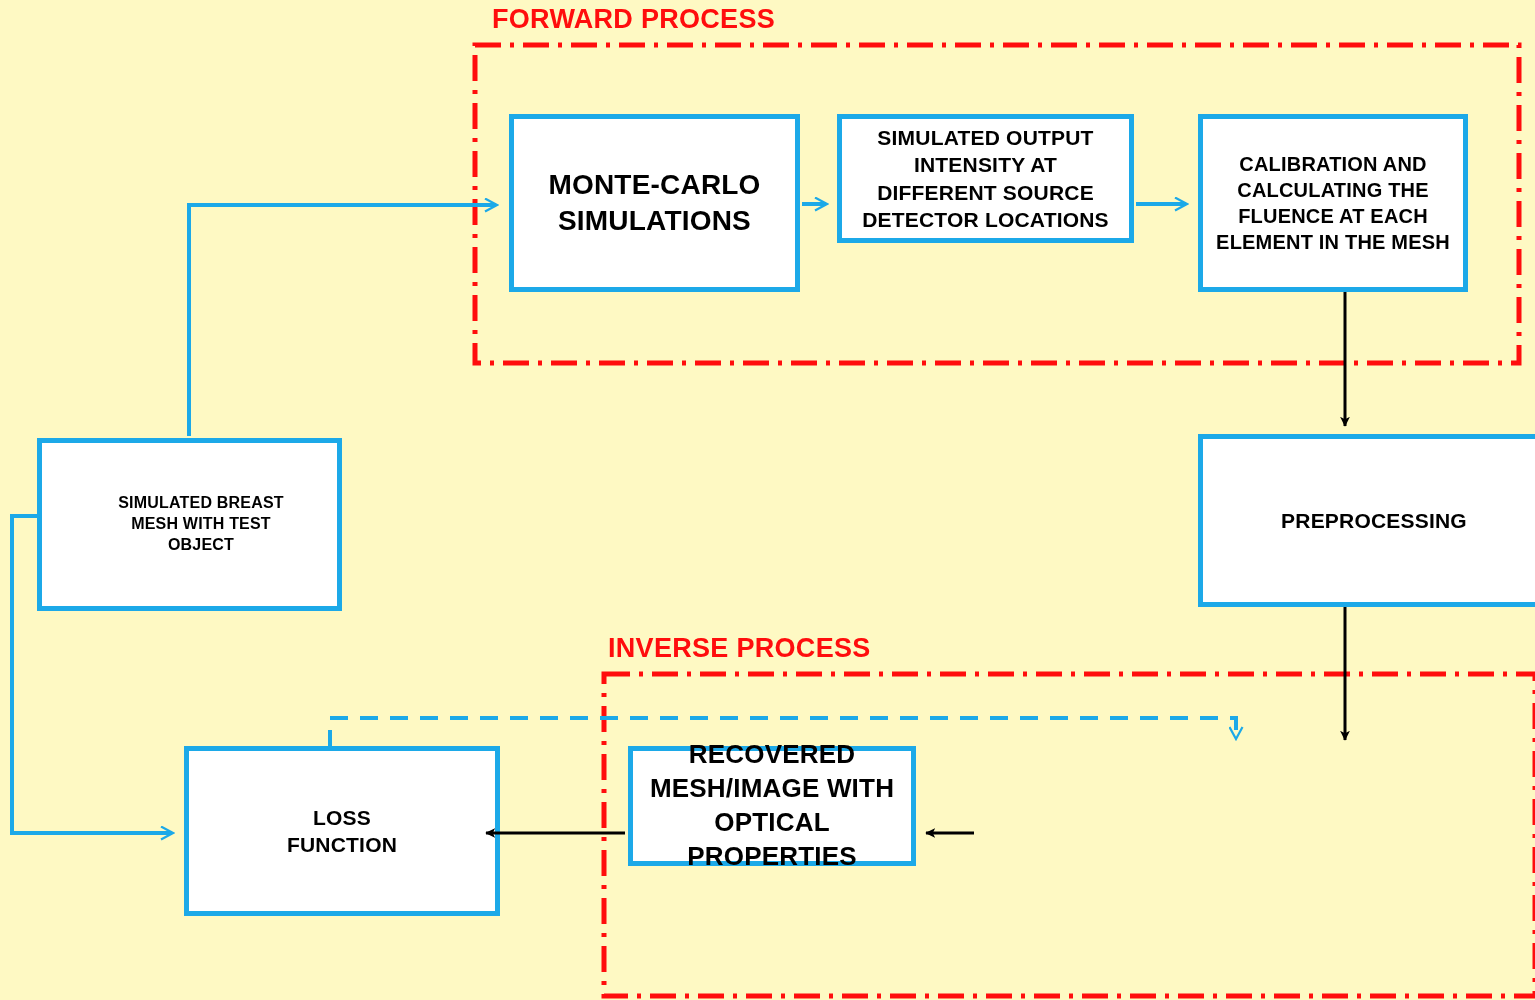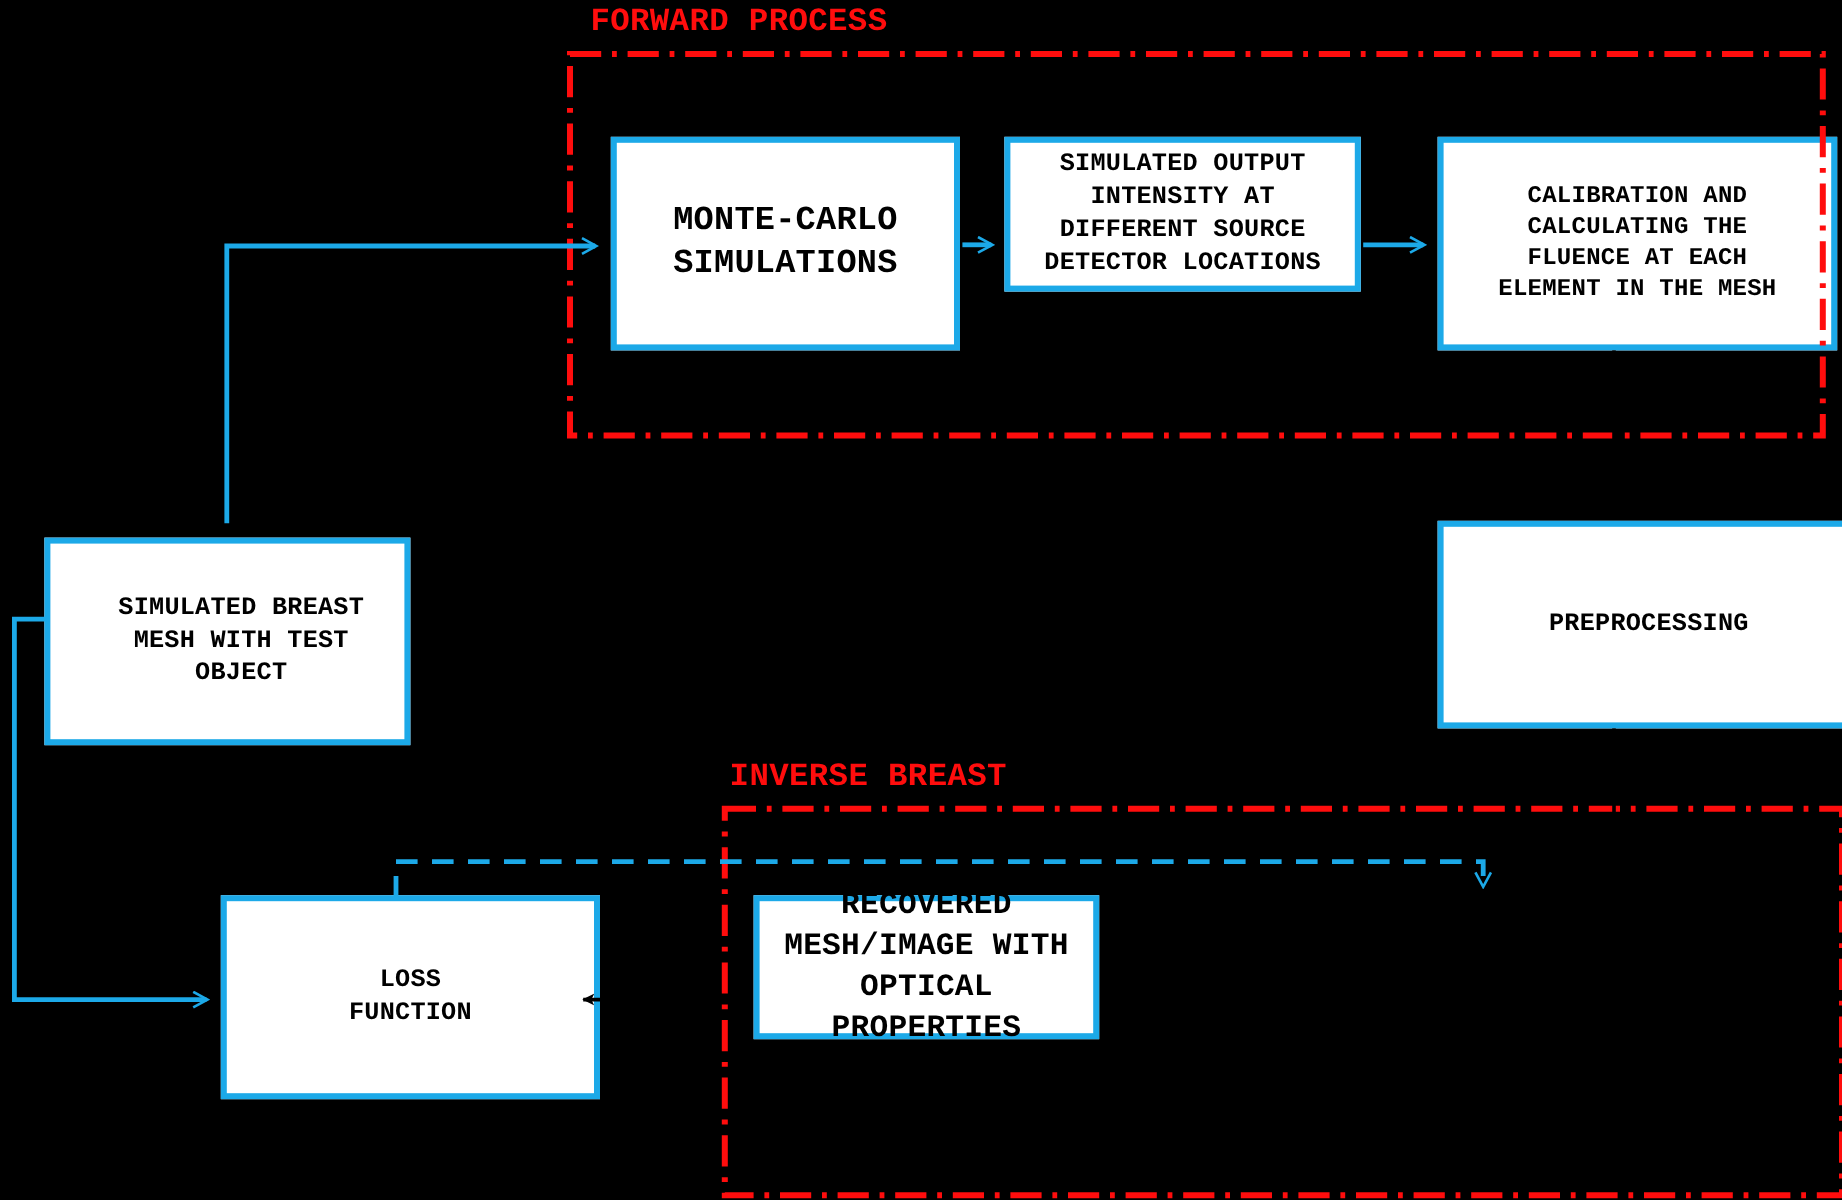"FORWARD PROCESS" #canvas { background: #000000 -> #fef9c3; font-family: Liberation Mono, monospace -> Liberation Sans, sans-serif }
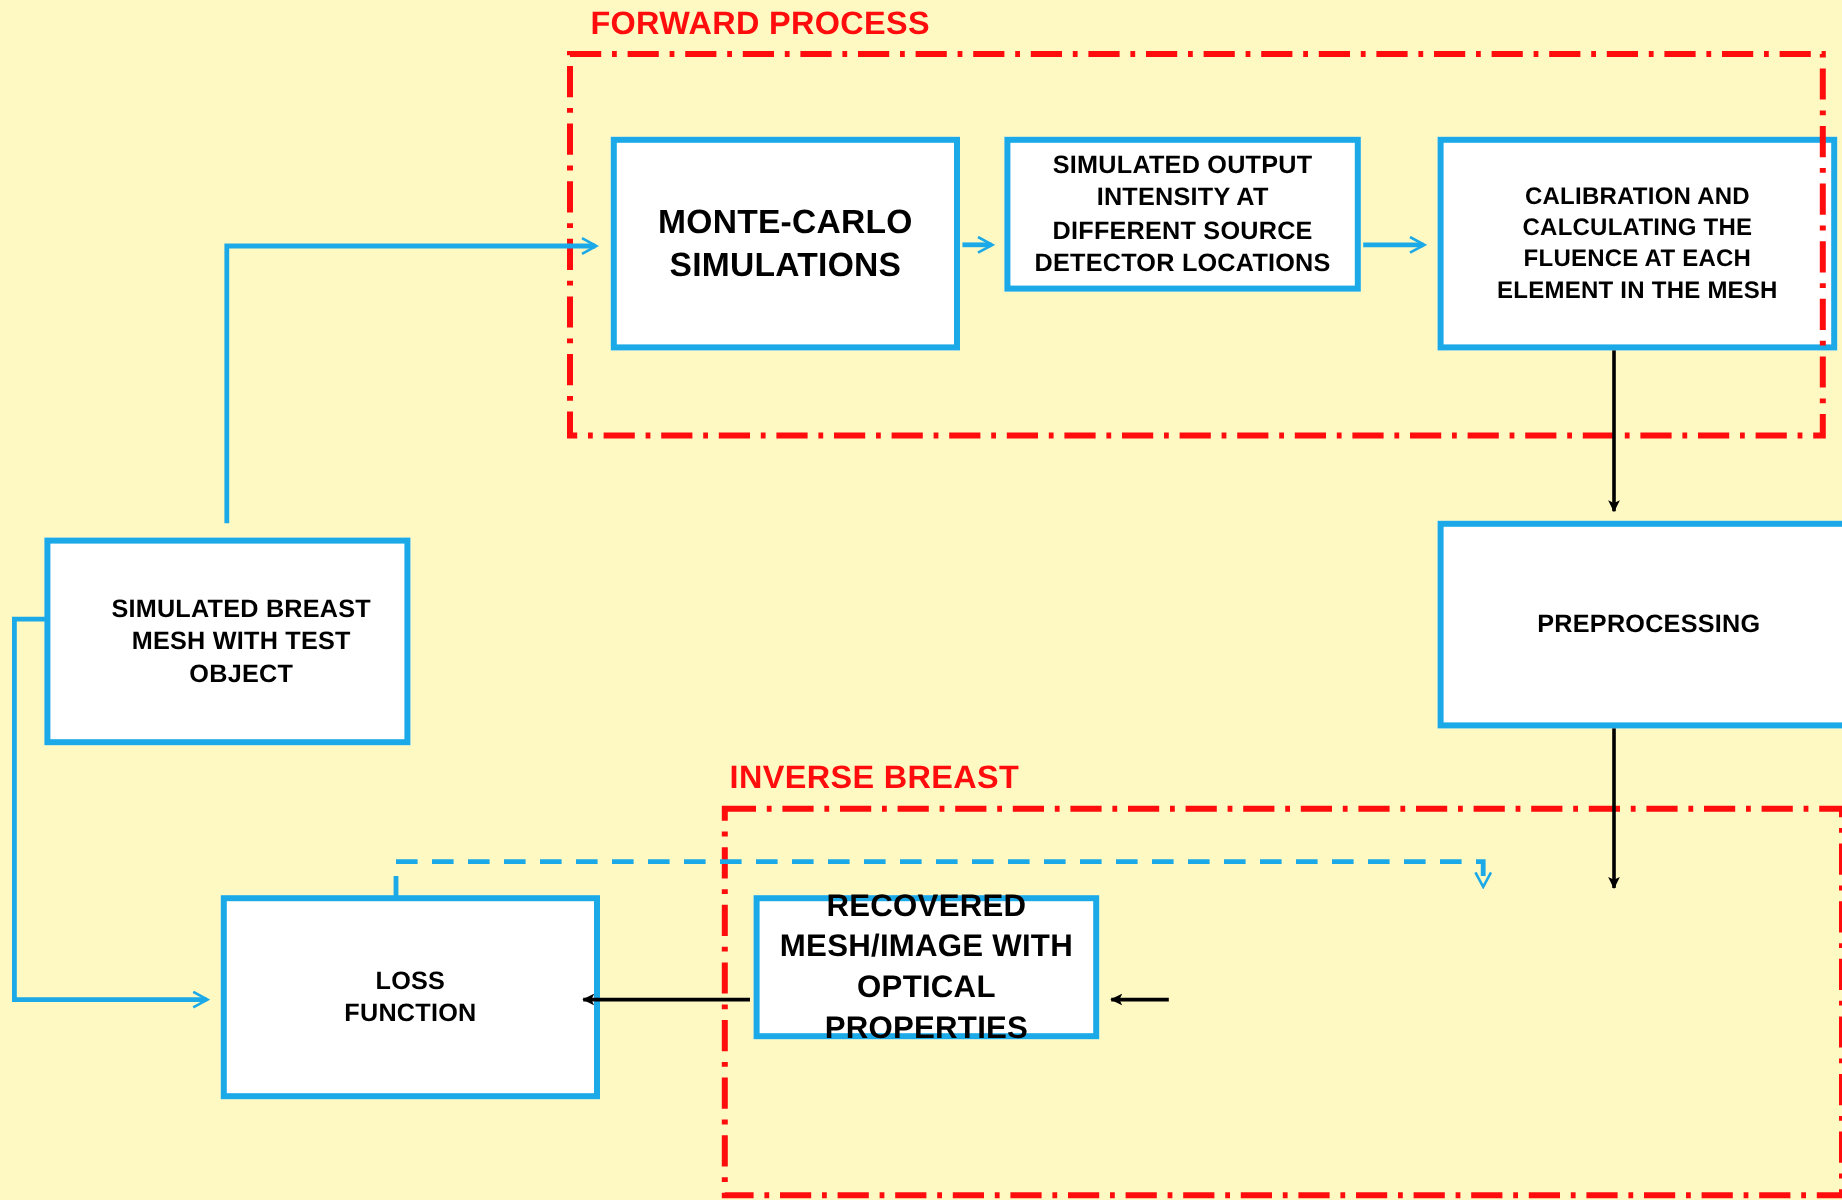"CALIBRATION AND" div.node { width: 333px -> 270px }
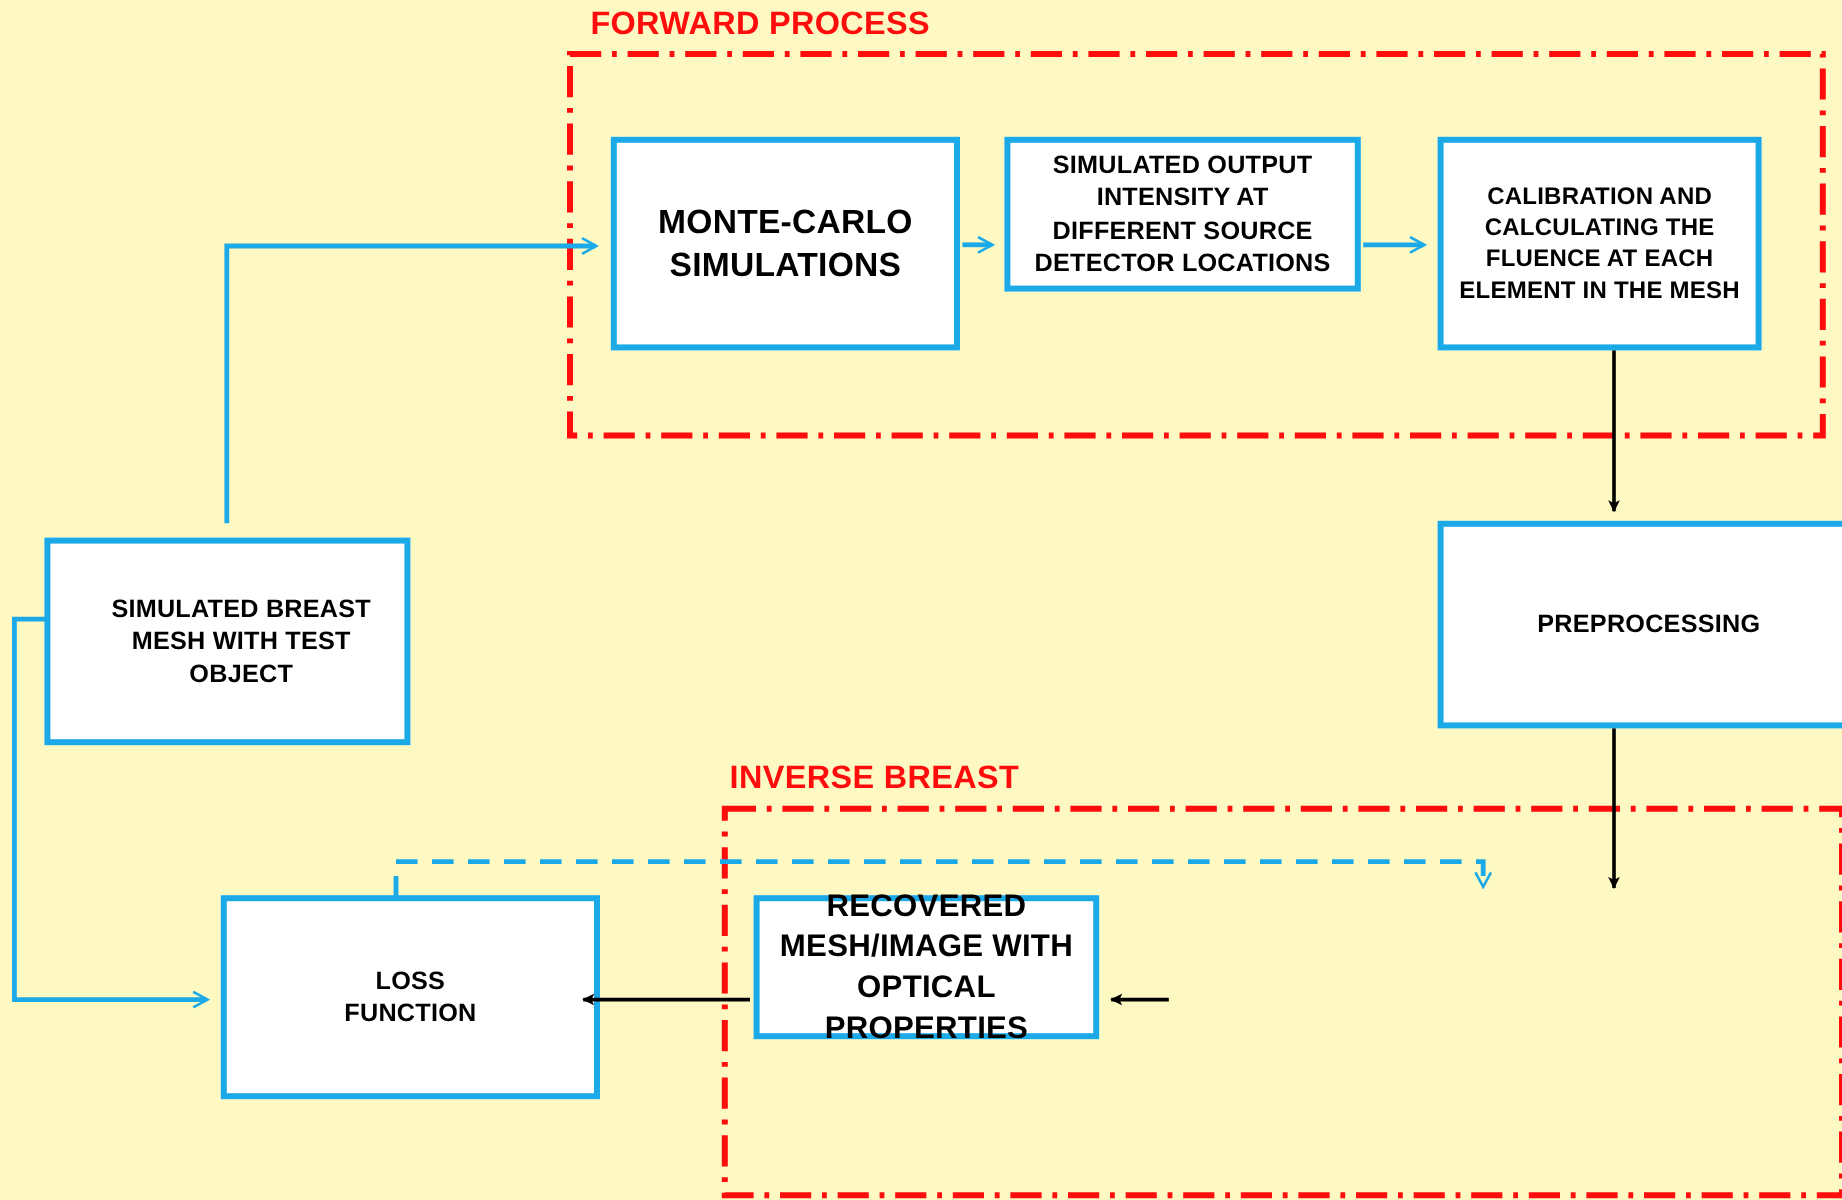"SIMULATED BREAST" div.node { font-size: 21px -> 16px; top: 448px -> 438px }
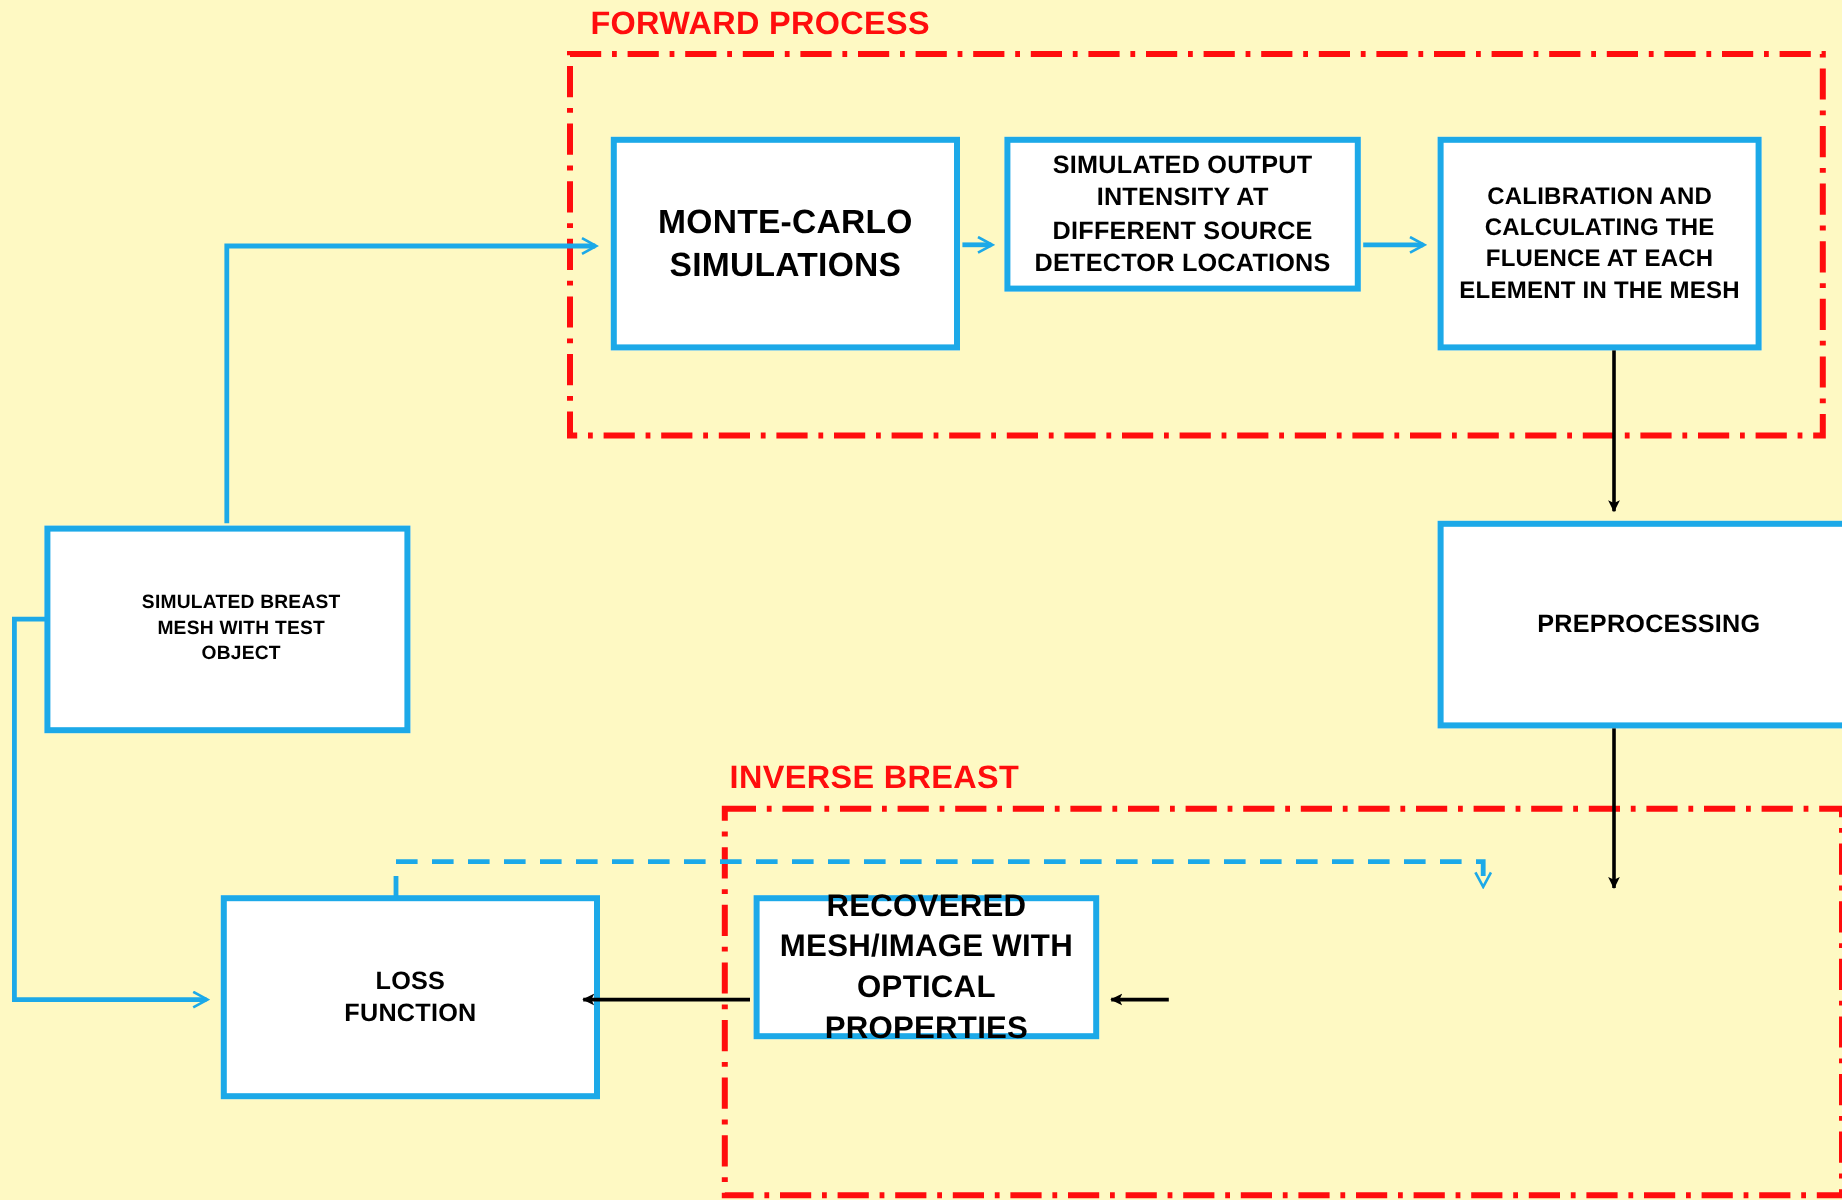"INVERSE BREAST" div.region-label { text: BREAST -> PROCESS }
